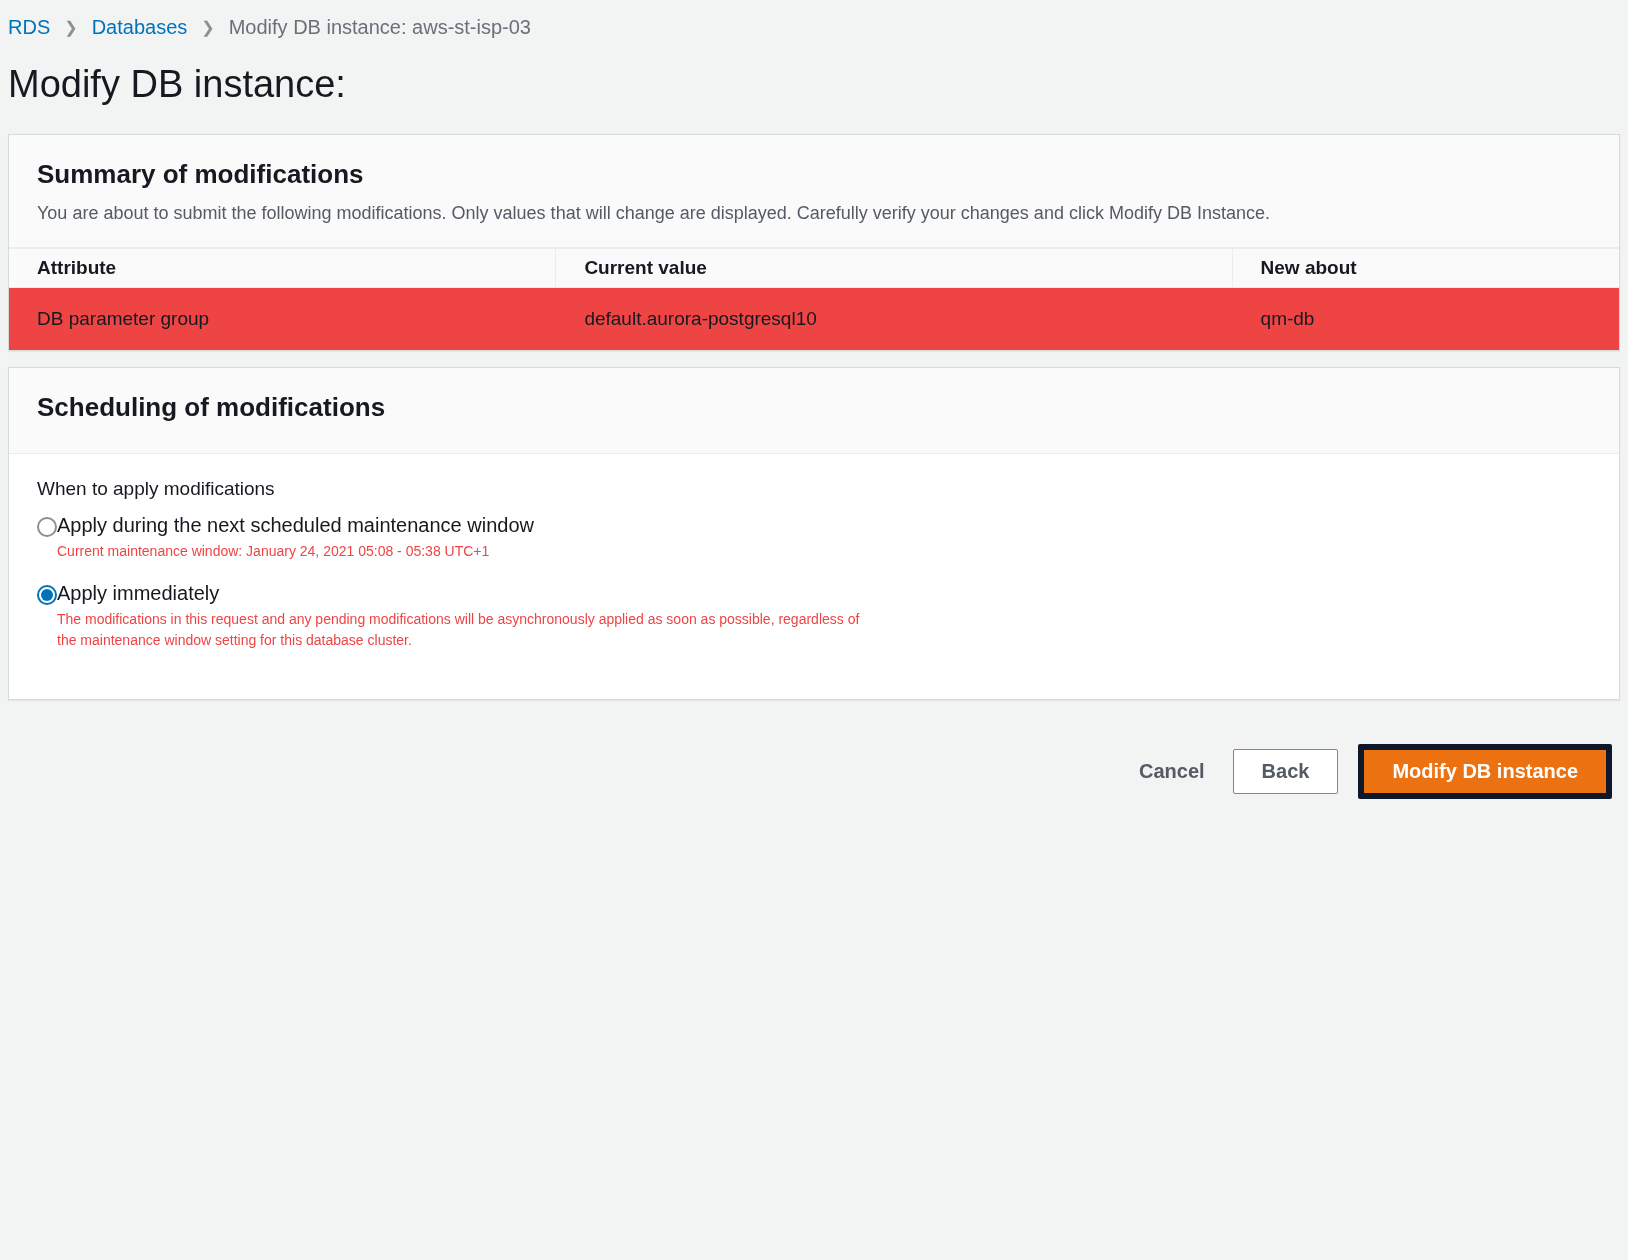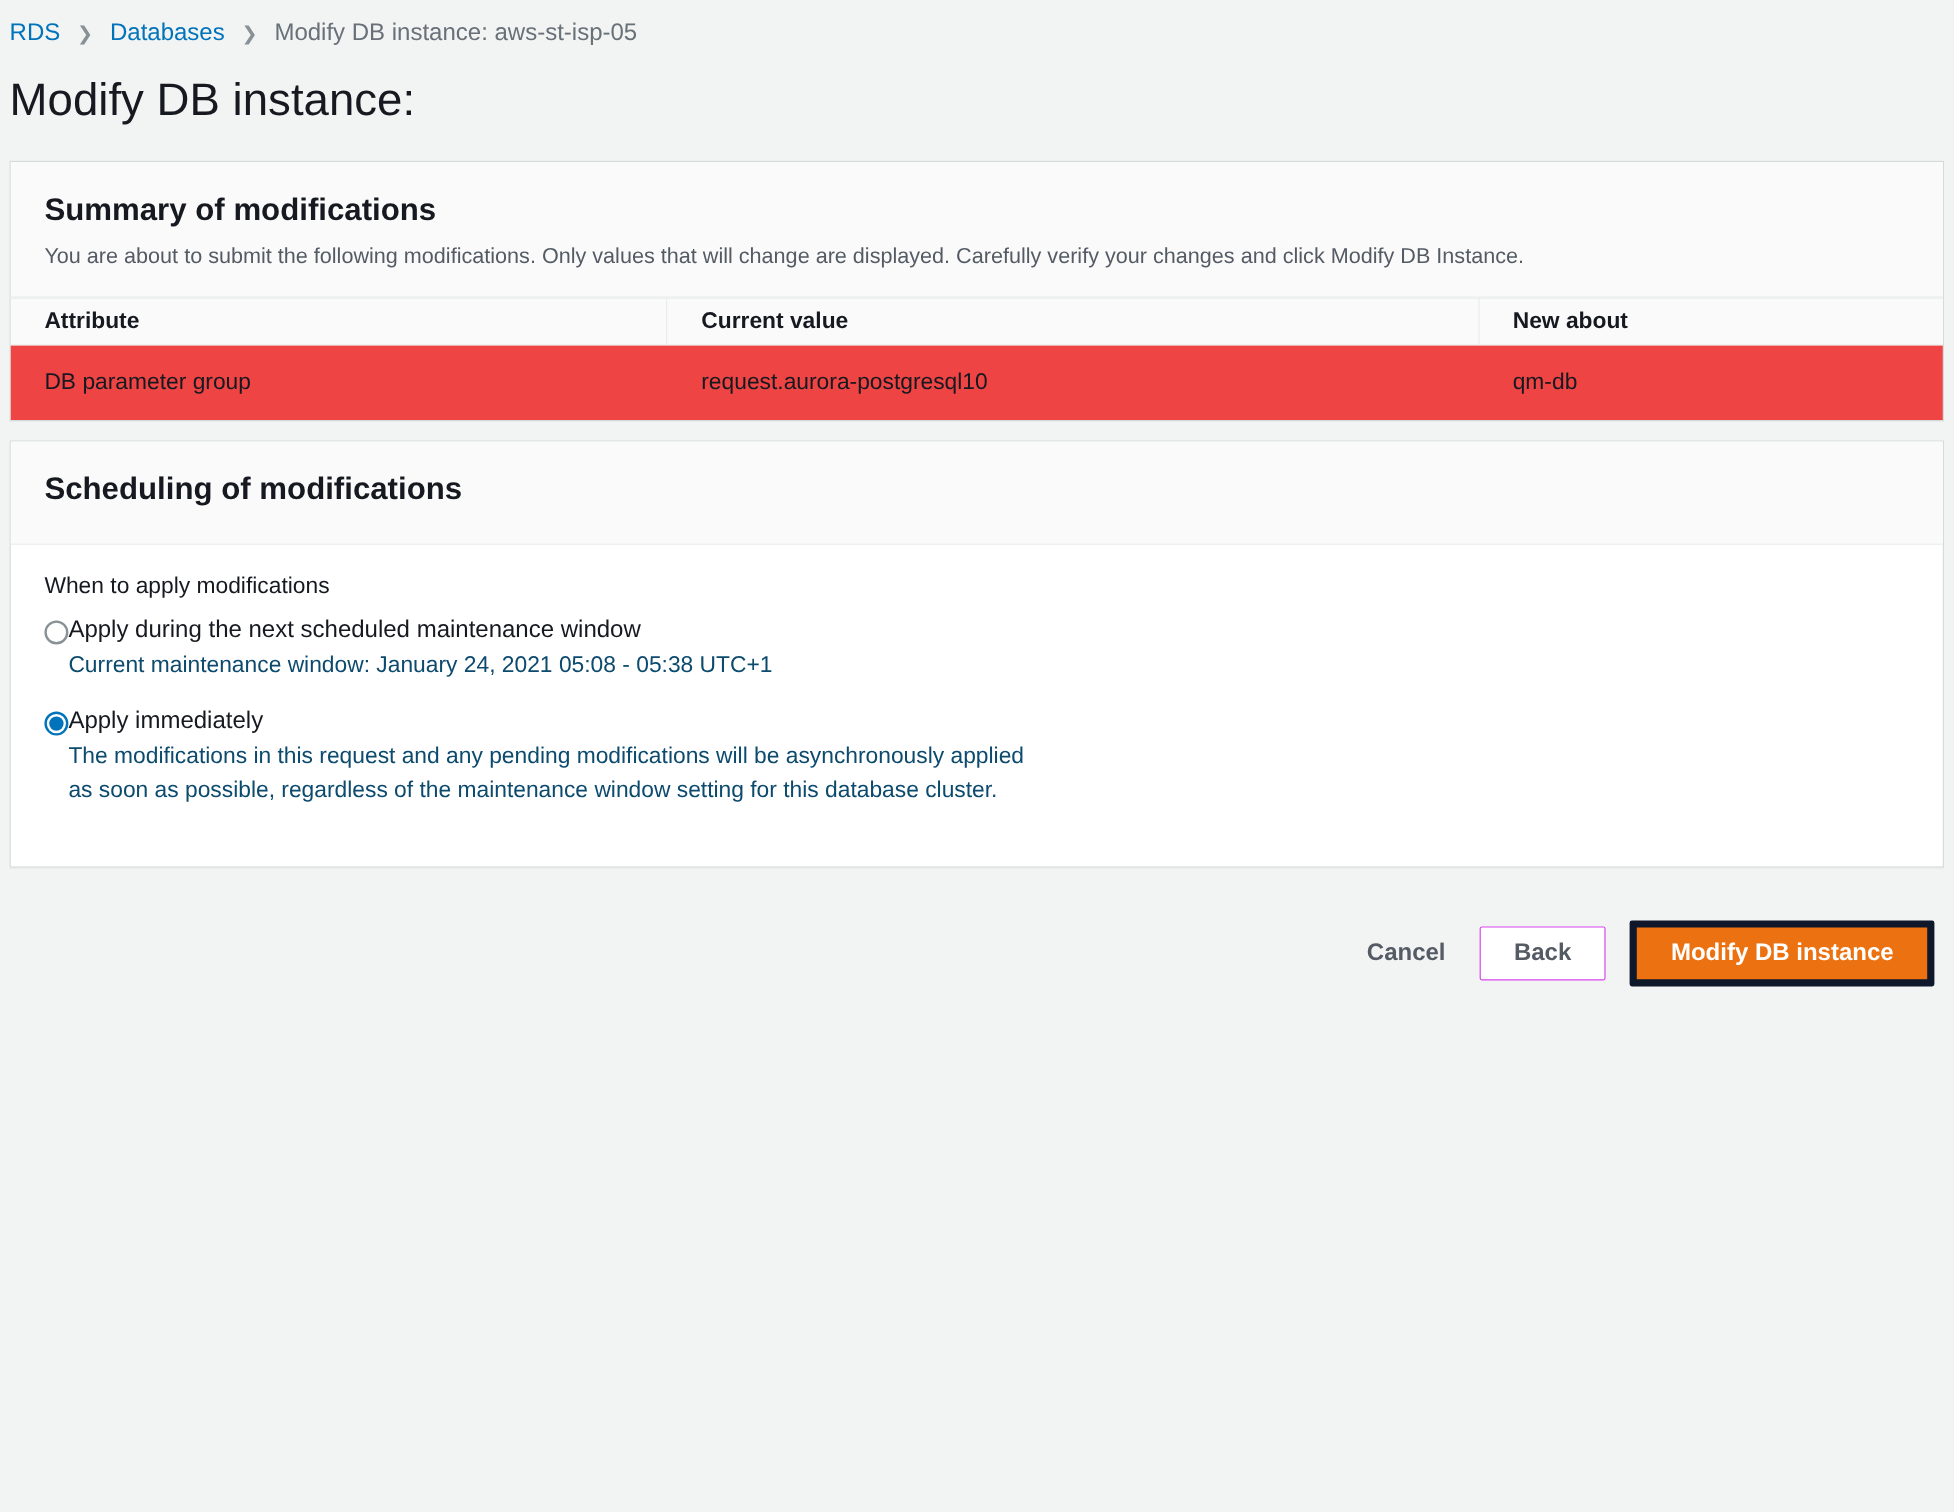"Modify DB instance: aws-st-isp-05" span.current { text: aws-st-isp-05 -> aws-st-isp-03 }
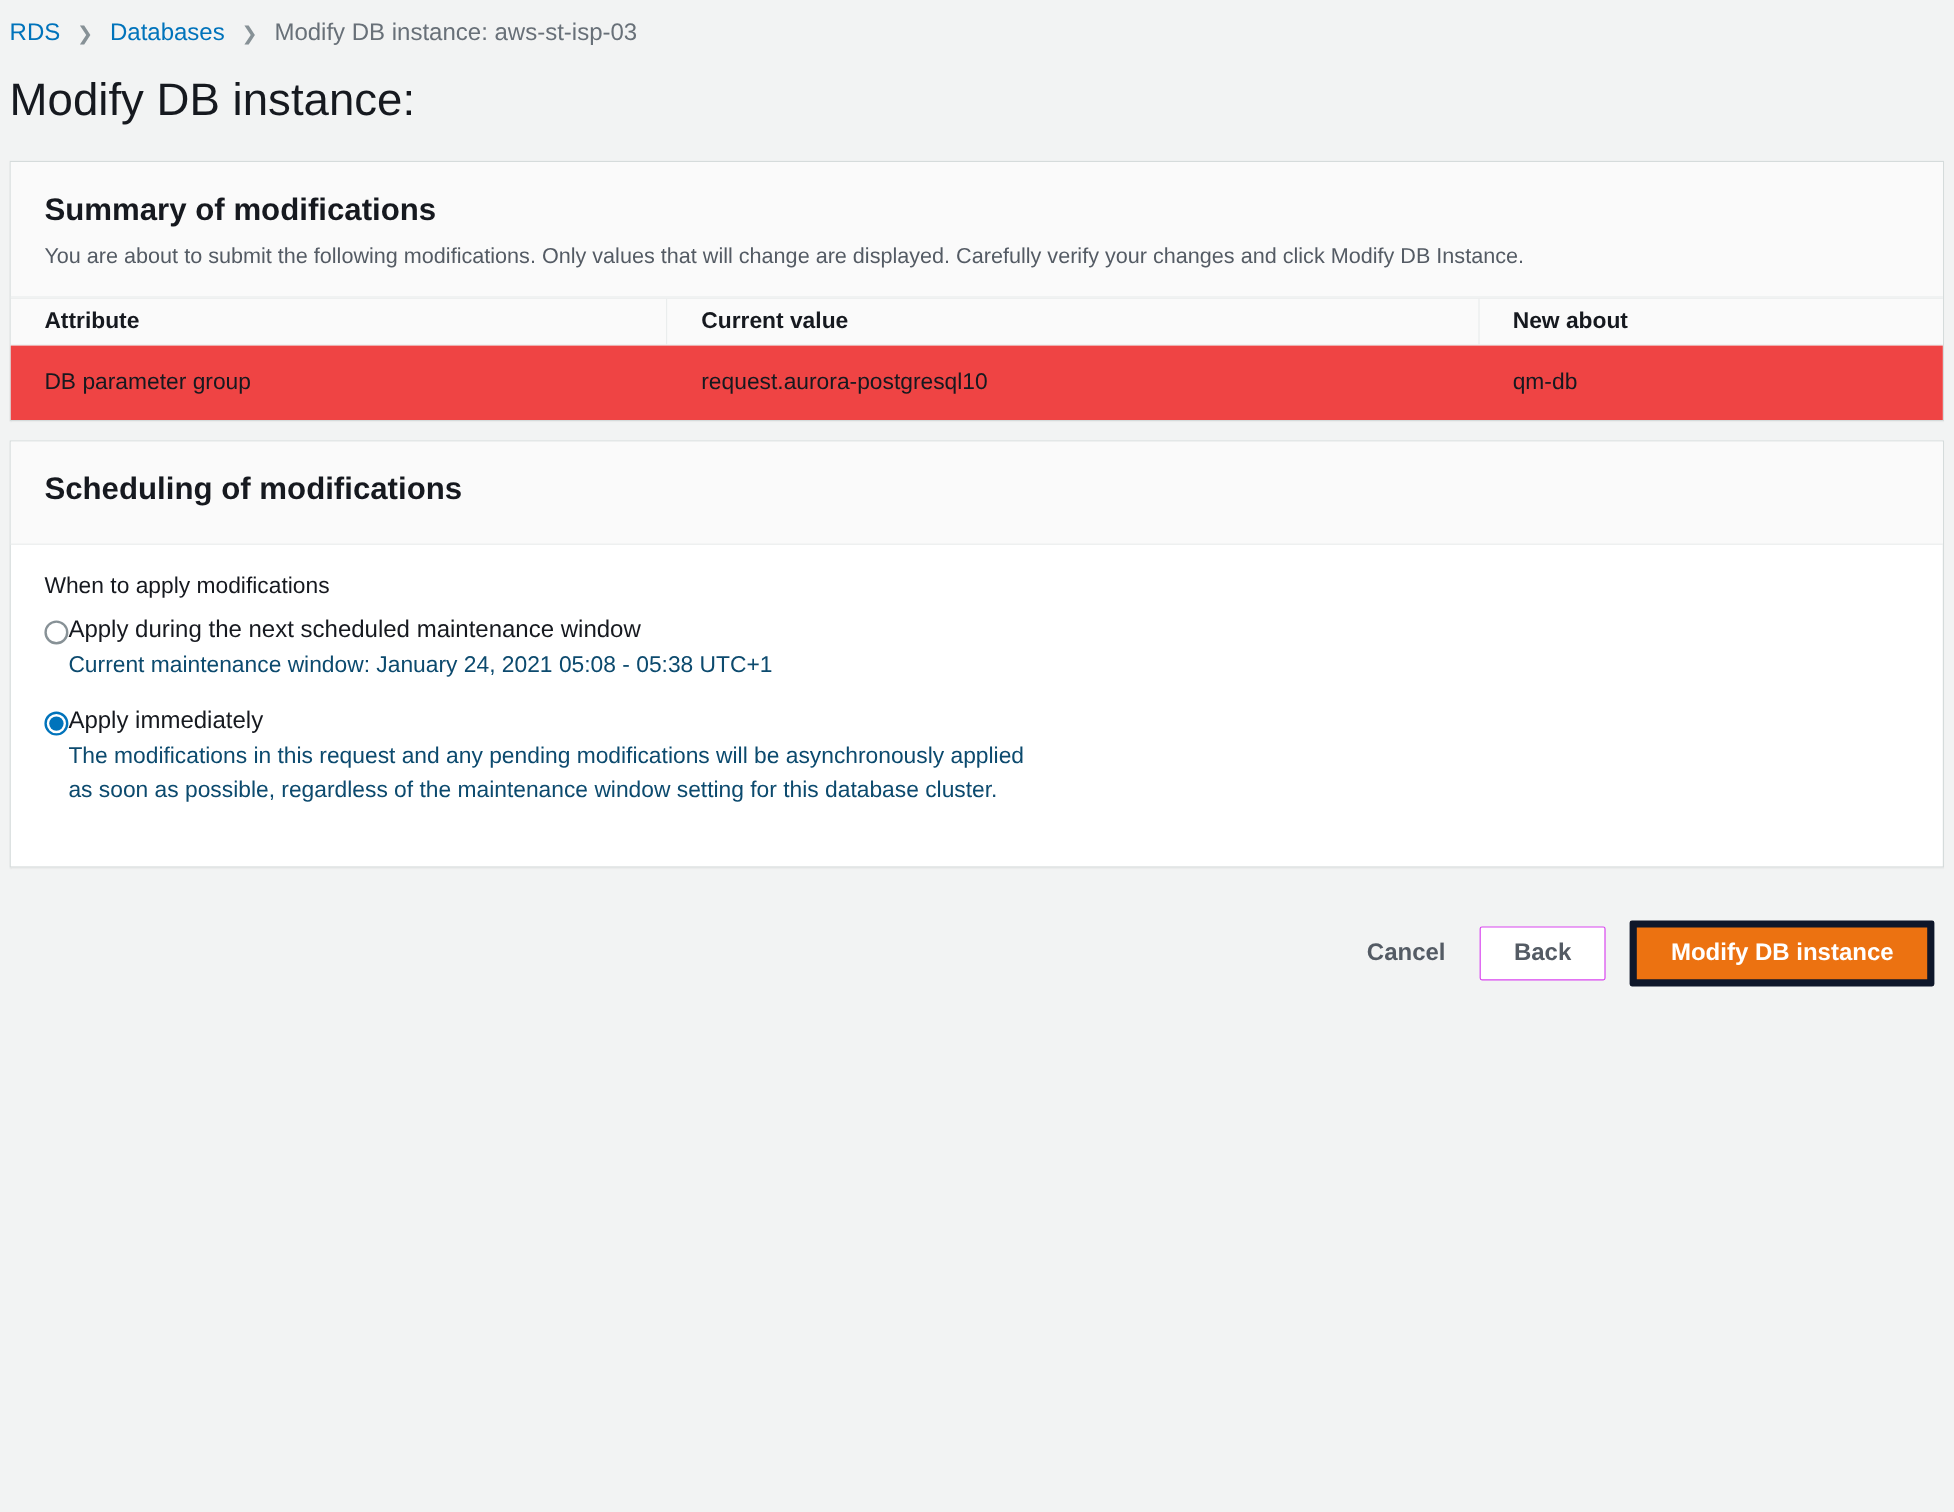"request.aurora-postgresql10" div.col { text: request.aurora-postgresql10 -> default.aurora-postgresql10 }
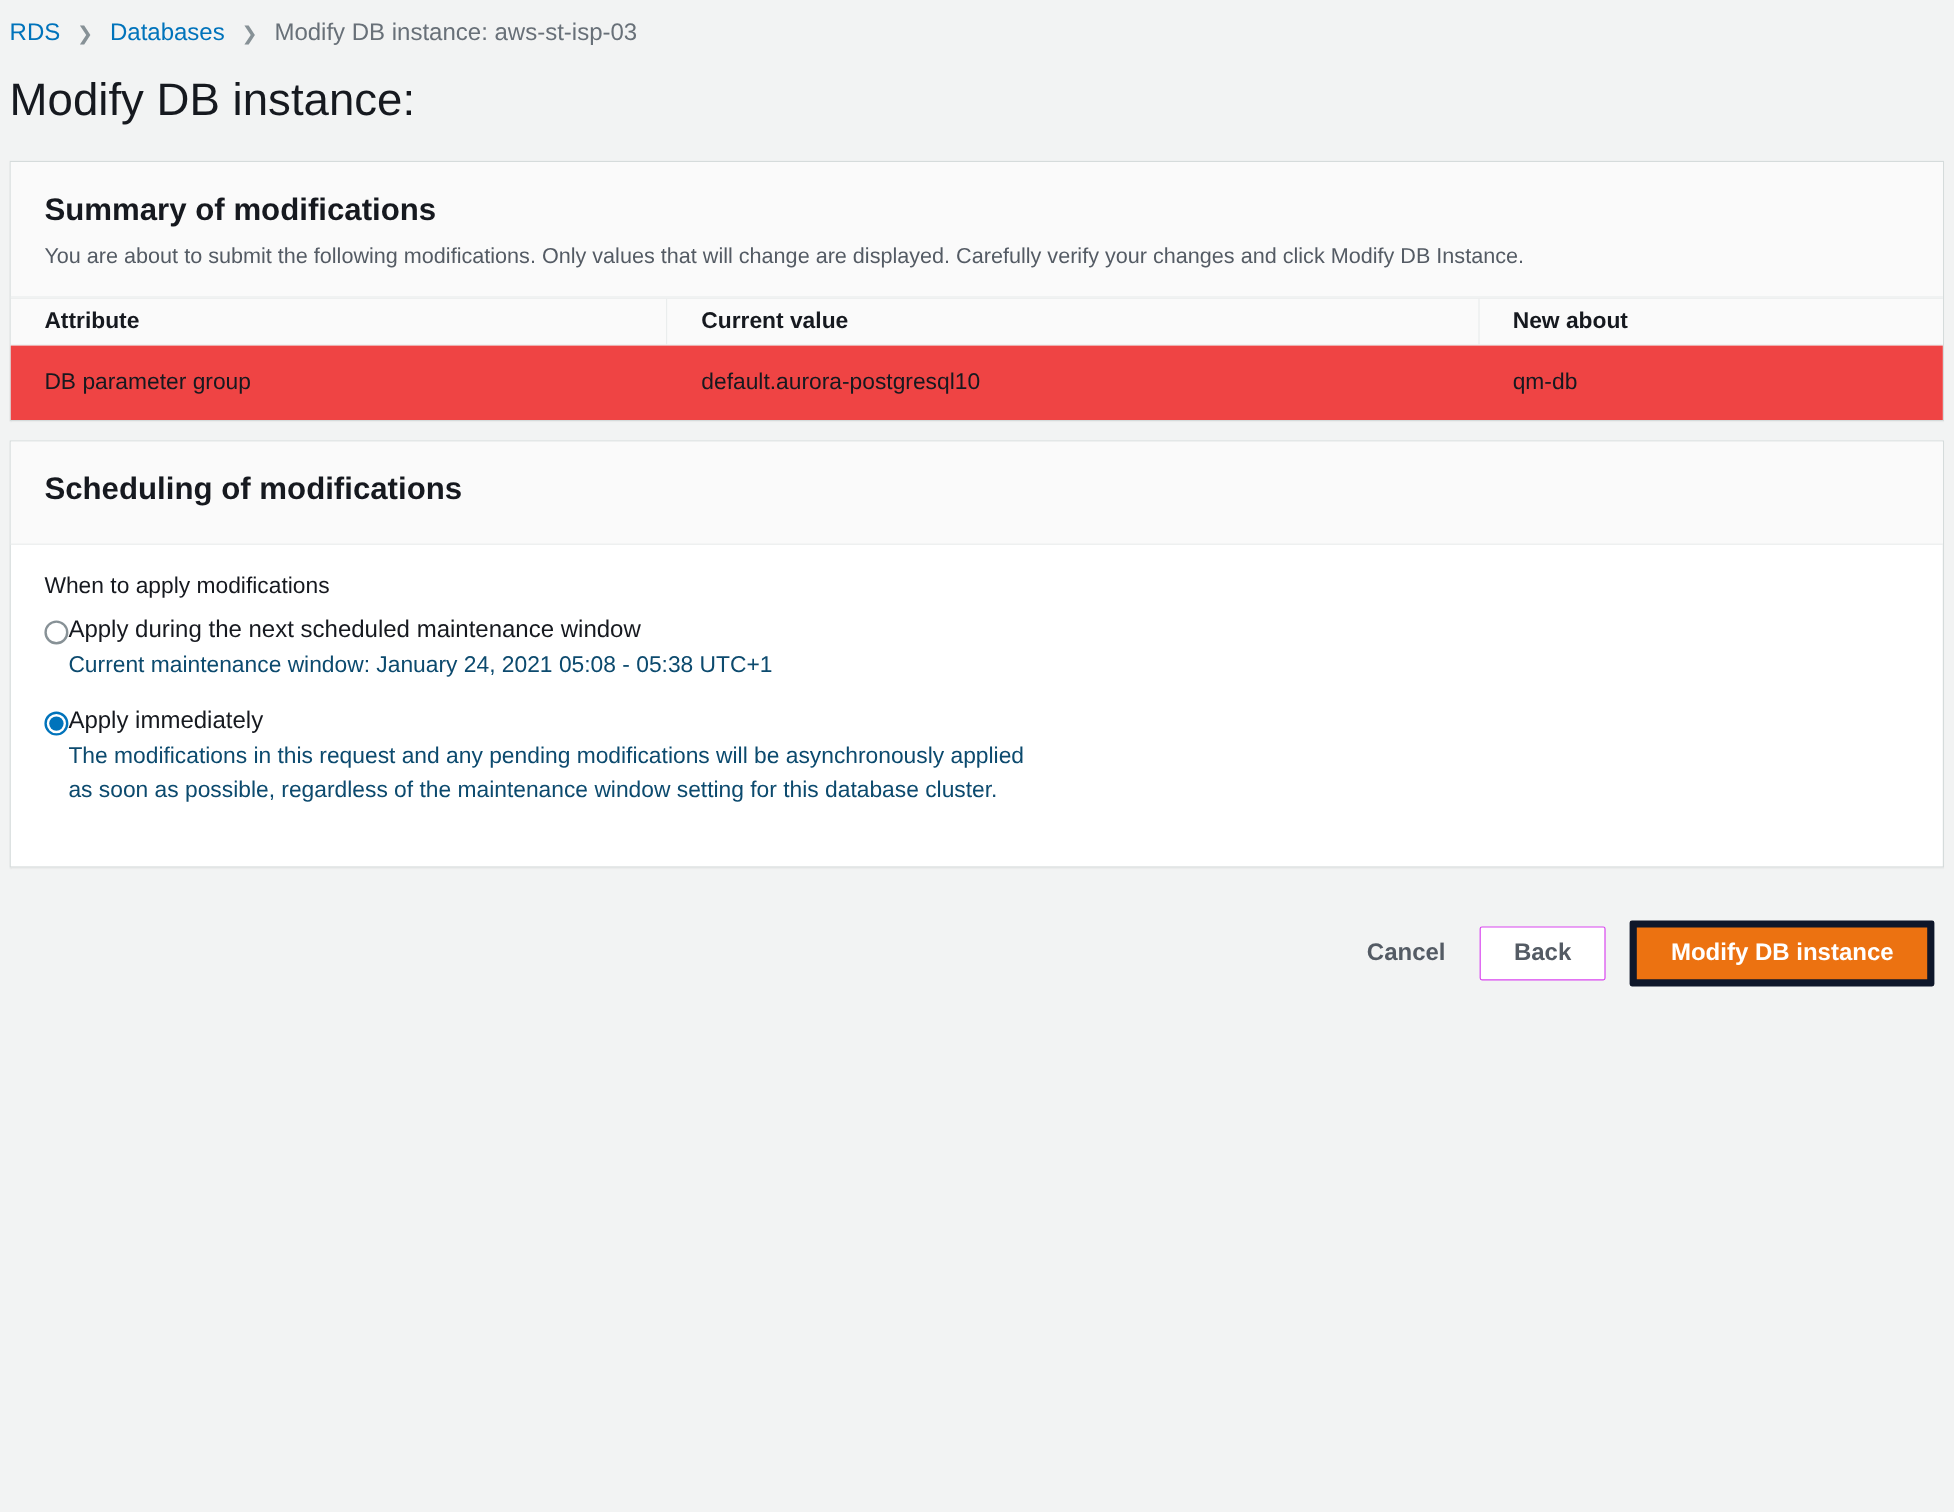"Current maintenance window: January 24," .radio-content .radio-desc { color: #0c4a6e -> #ef4444; font-size: 19px -> 14px }
